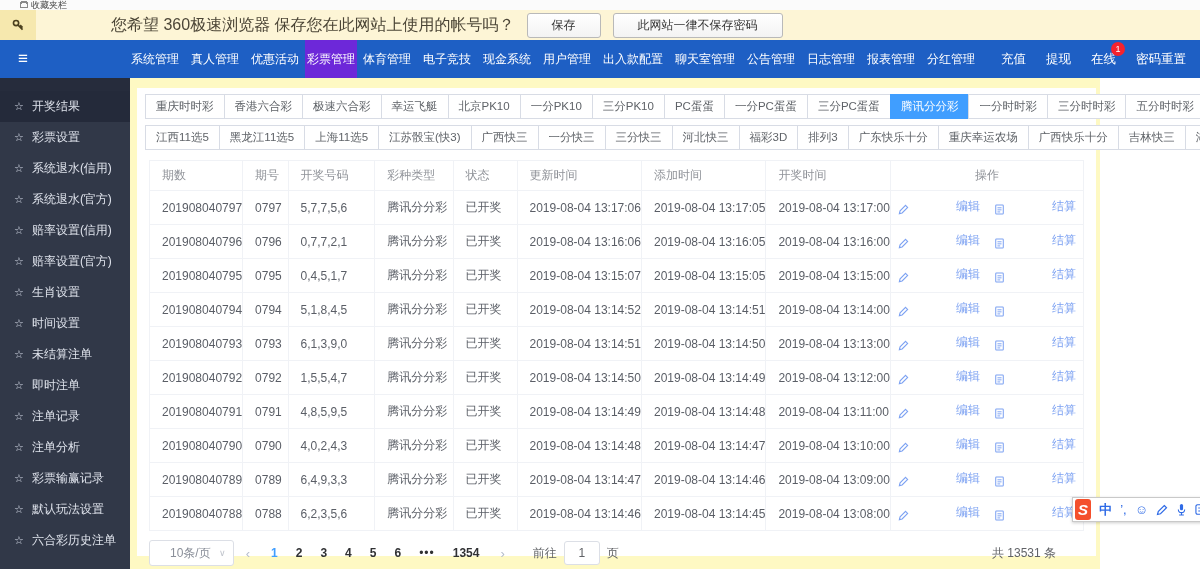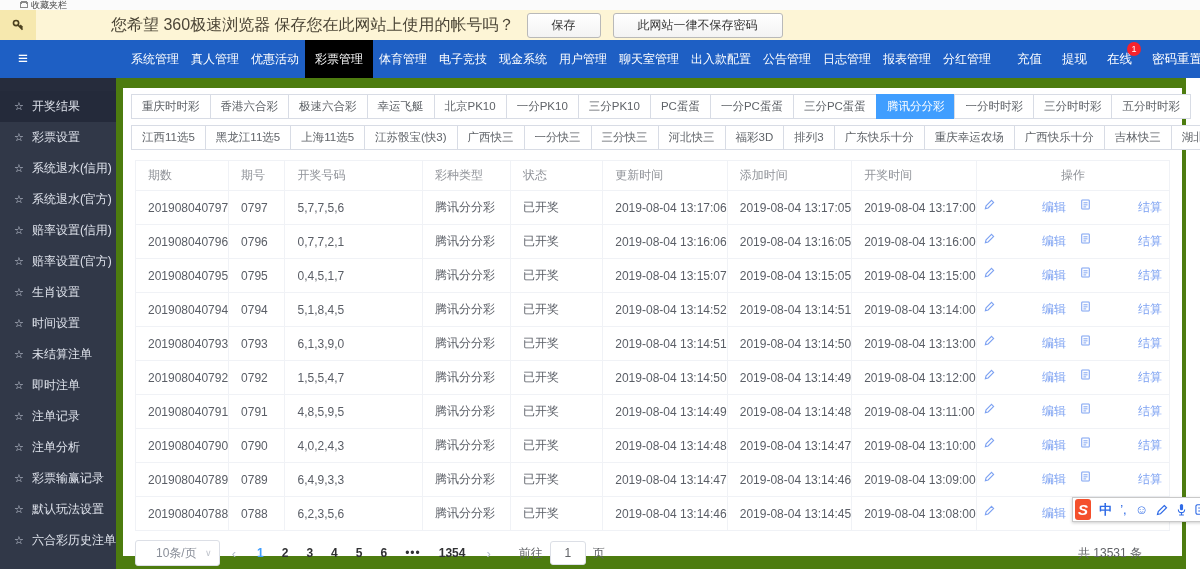"彩票管理" .nav-item.active { background: #000000 -> #6d28d9; padding: 0 10px -> 0 2px }
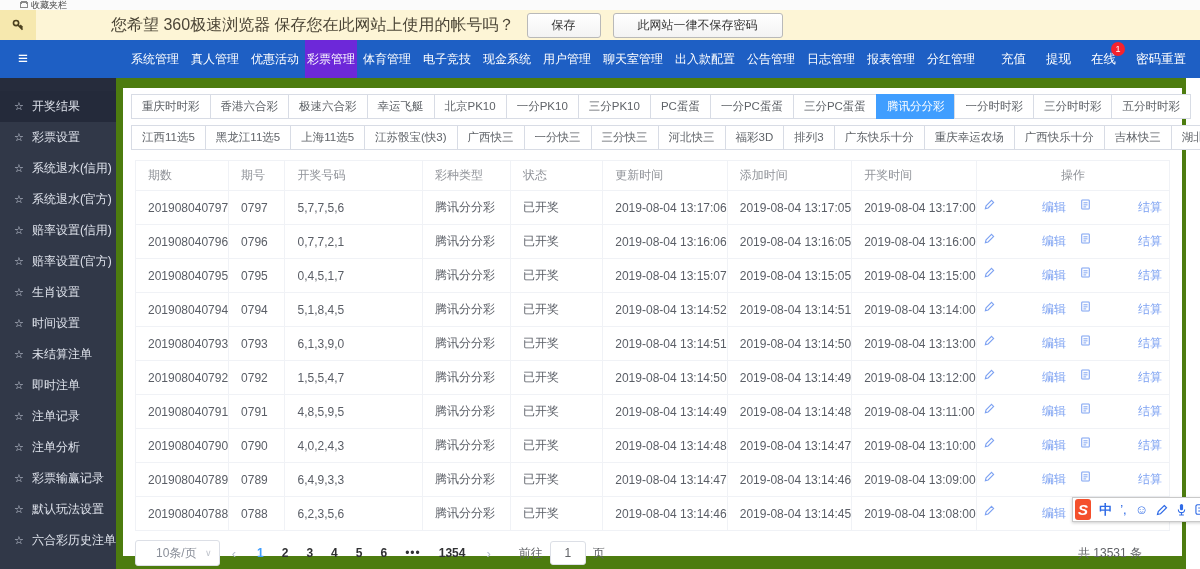"聊天室管理" span.nav-item { order: before "出入款配置" -> after "出入款配置" }
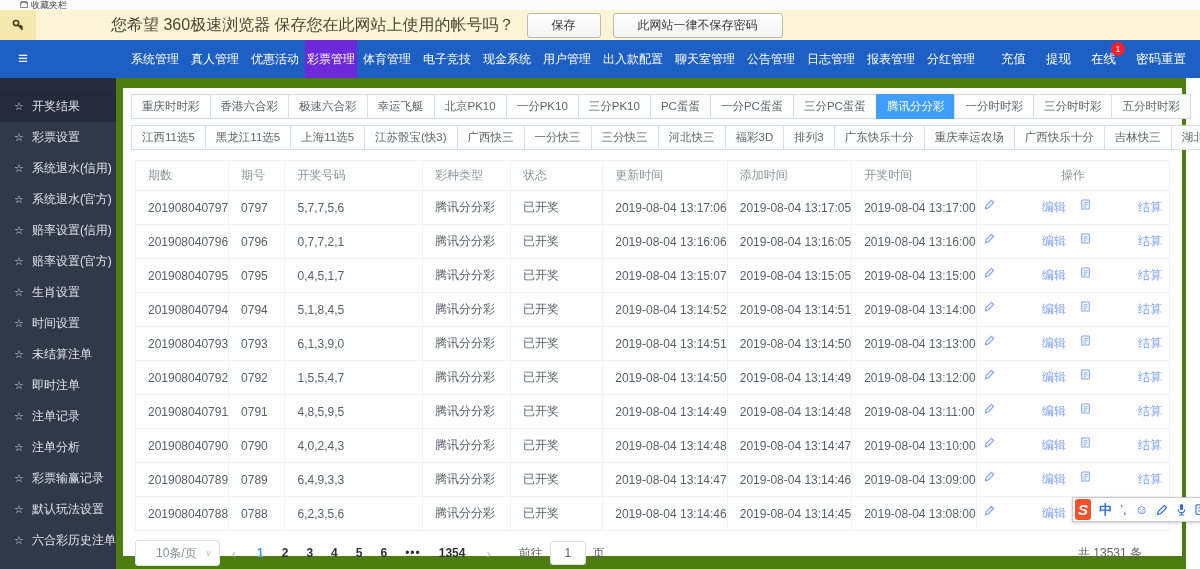"重庆时时彩" .content { background: #4d7c0f -> #fef9c3; left: 116px -> 130px; width: 1070px -> 970px }
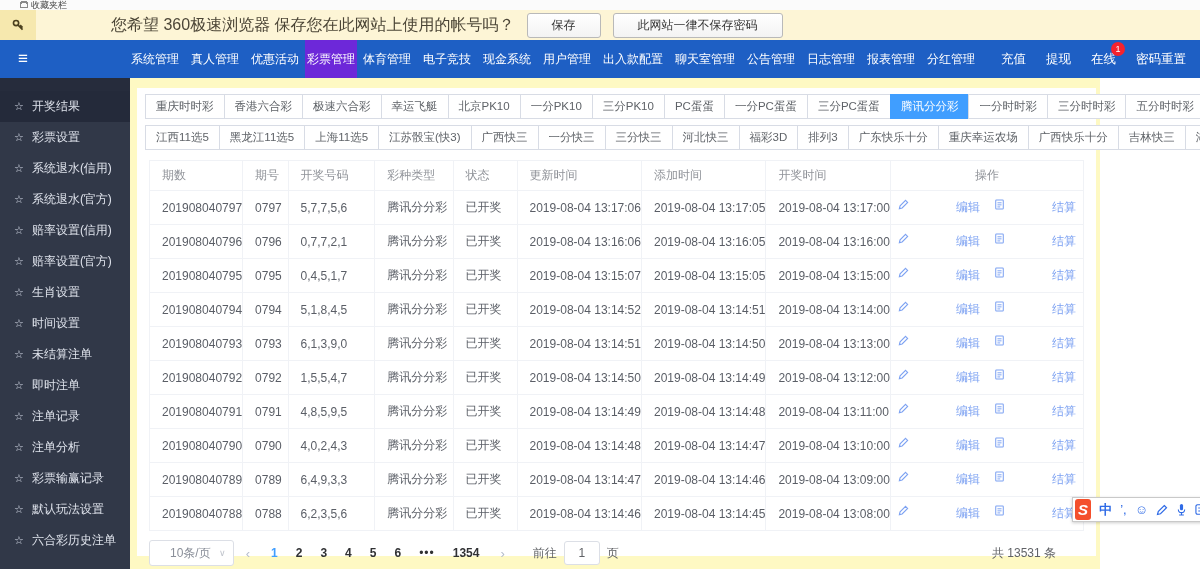"编辑" .op-link { align-items: flex-start -> flex-end }
